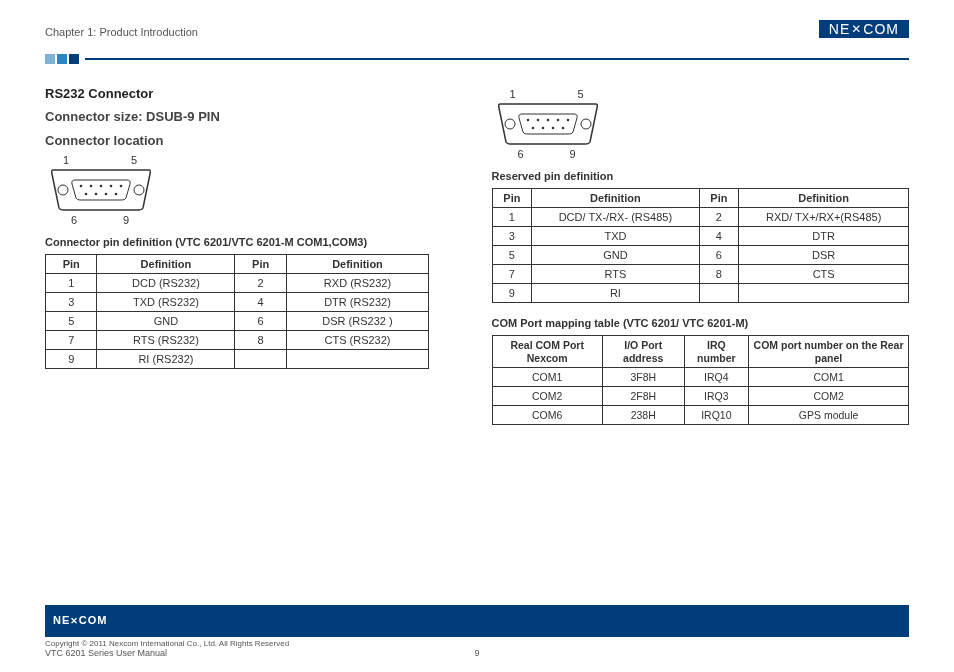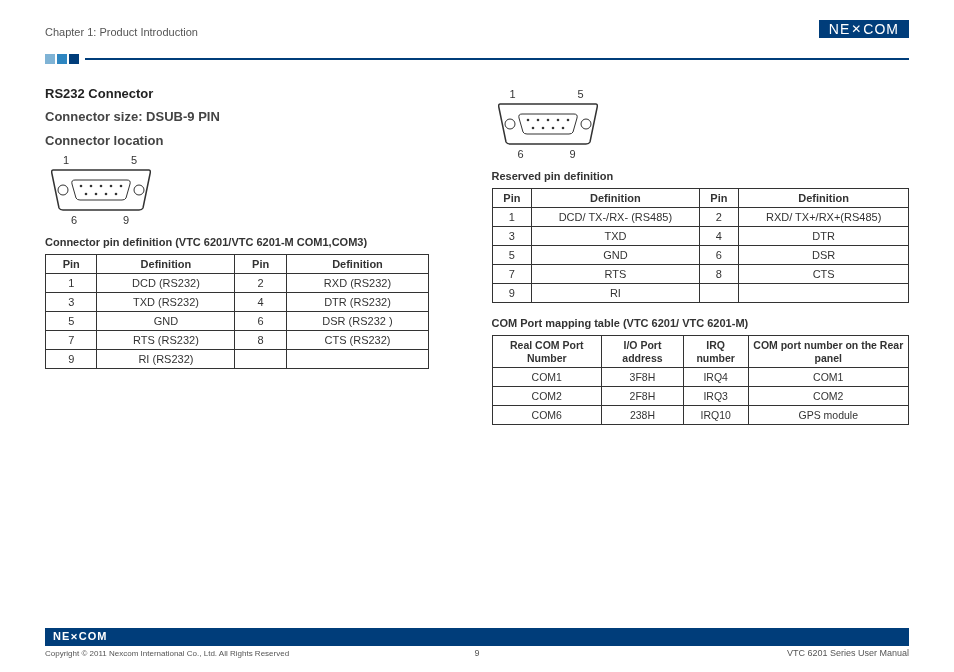"Real COM Port Number" th { text: Number -> Nexcom }
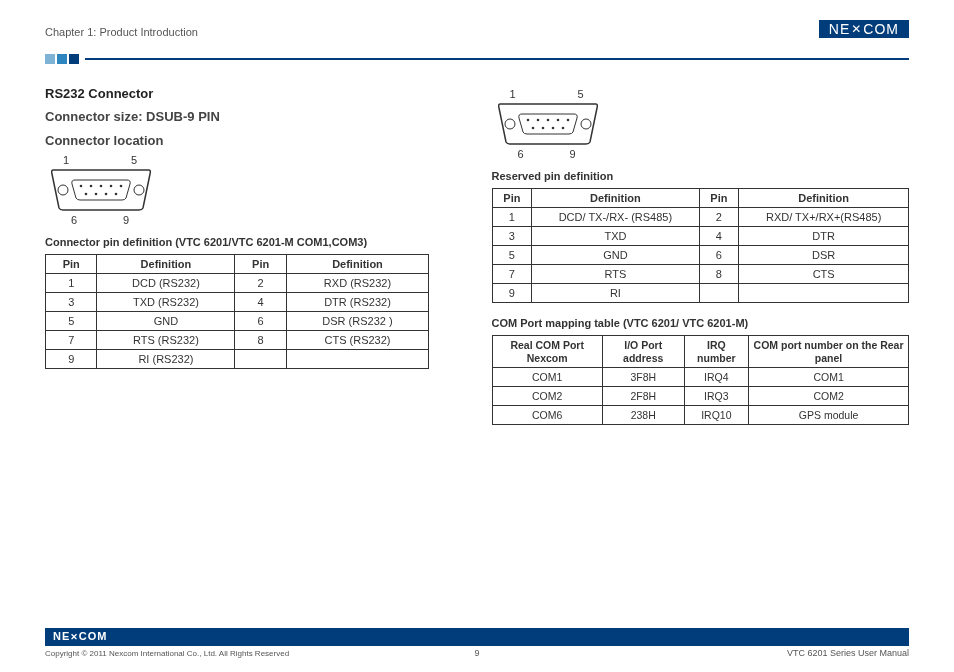"NE✕COM" .ftr-logo { padding: 2px 8px -> 9px 8px }
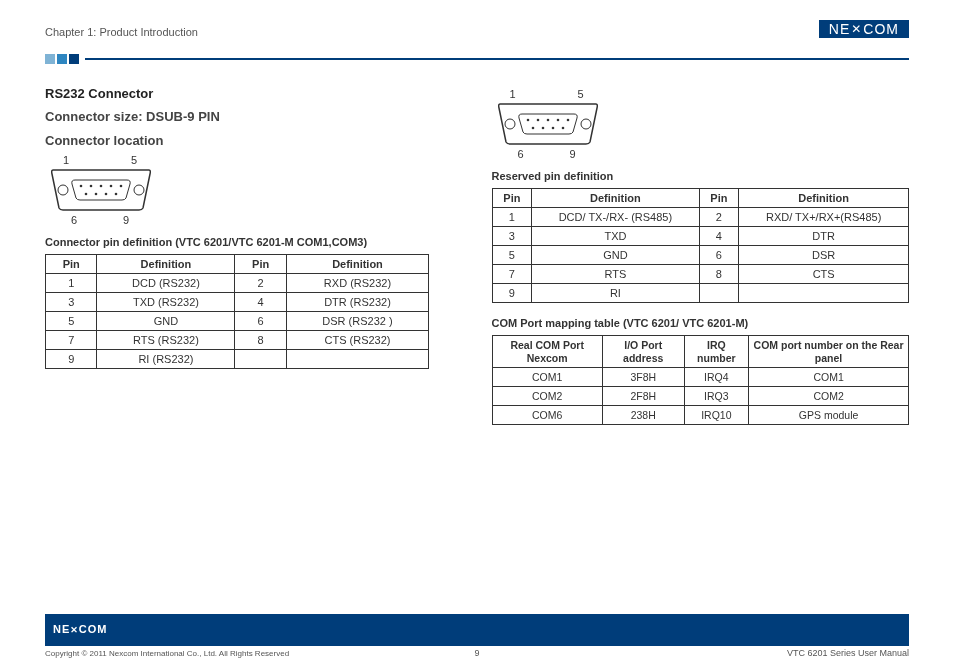"Copyright © 2011 Nexcom International" .ftr-row { align-items: flex-end -> none; flex-direction: none -> column }
